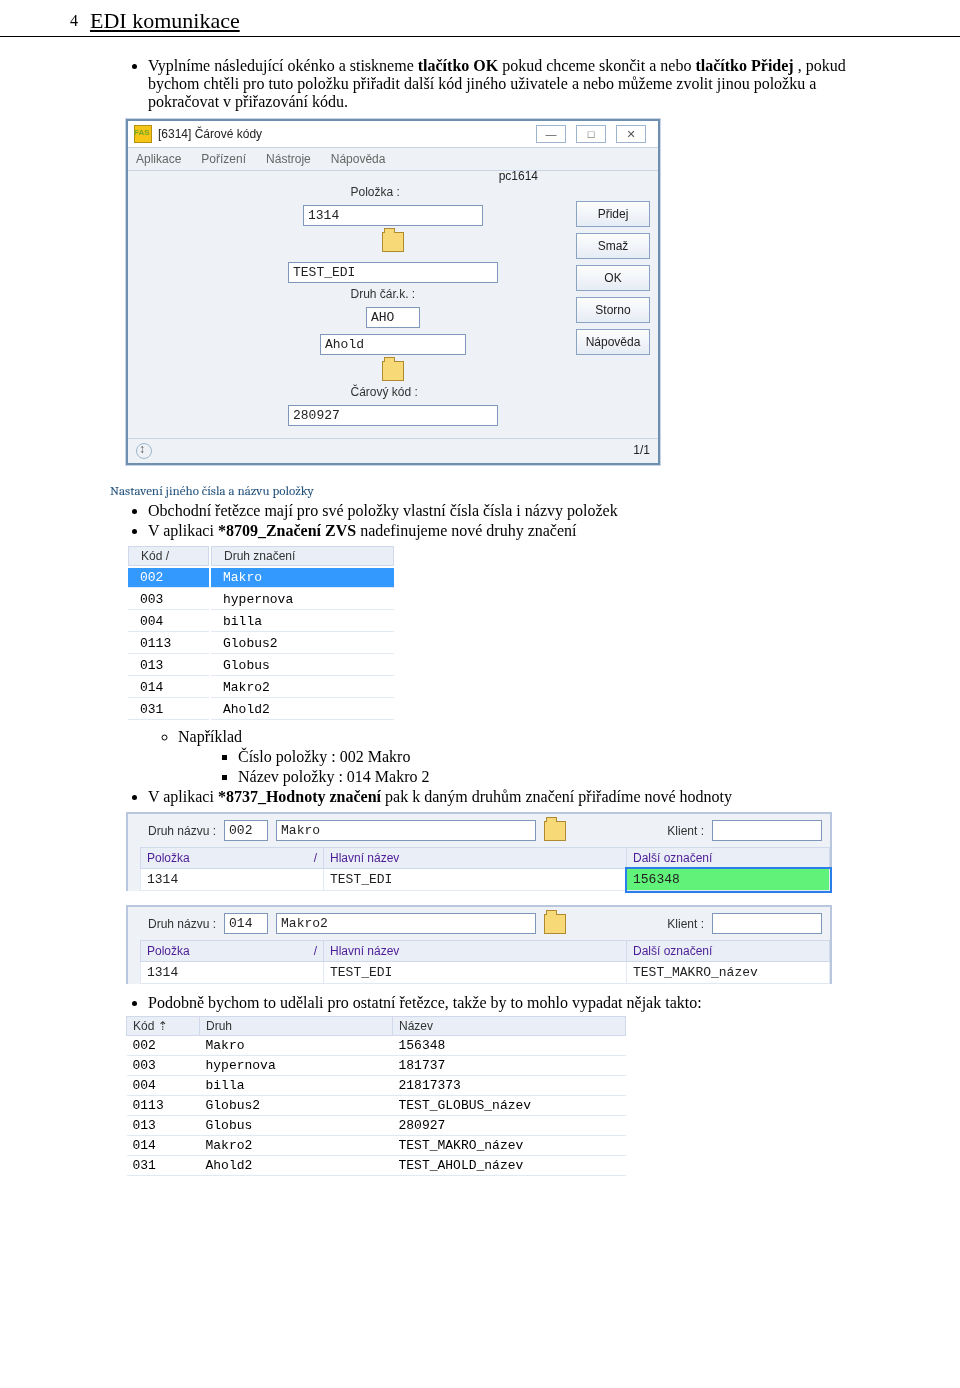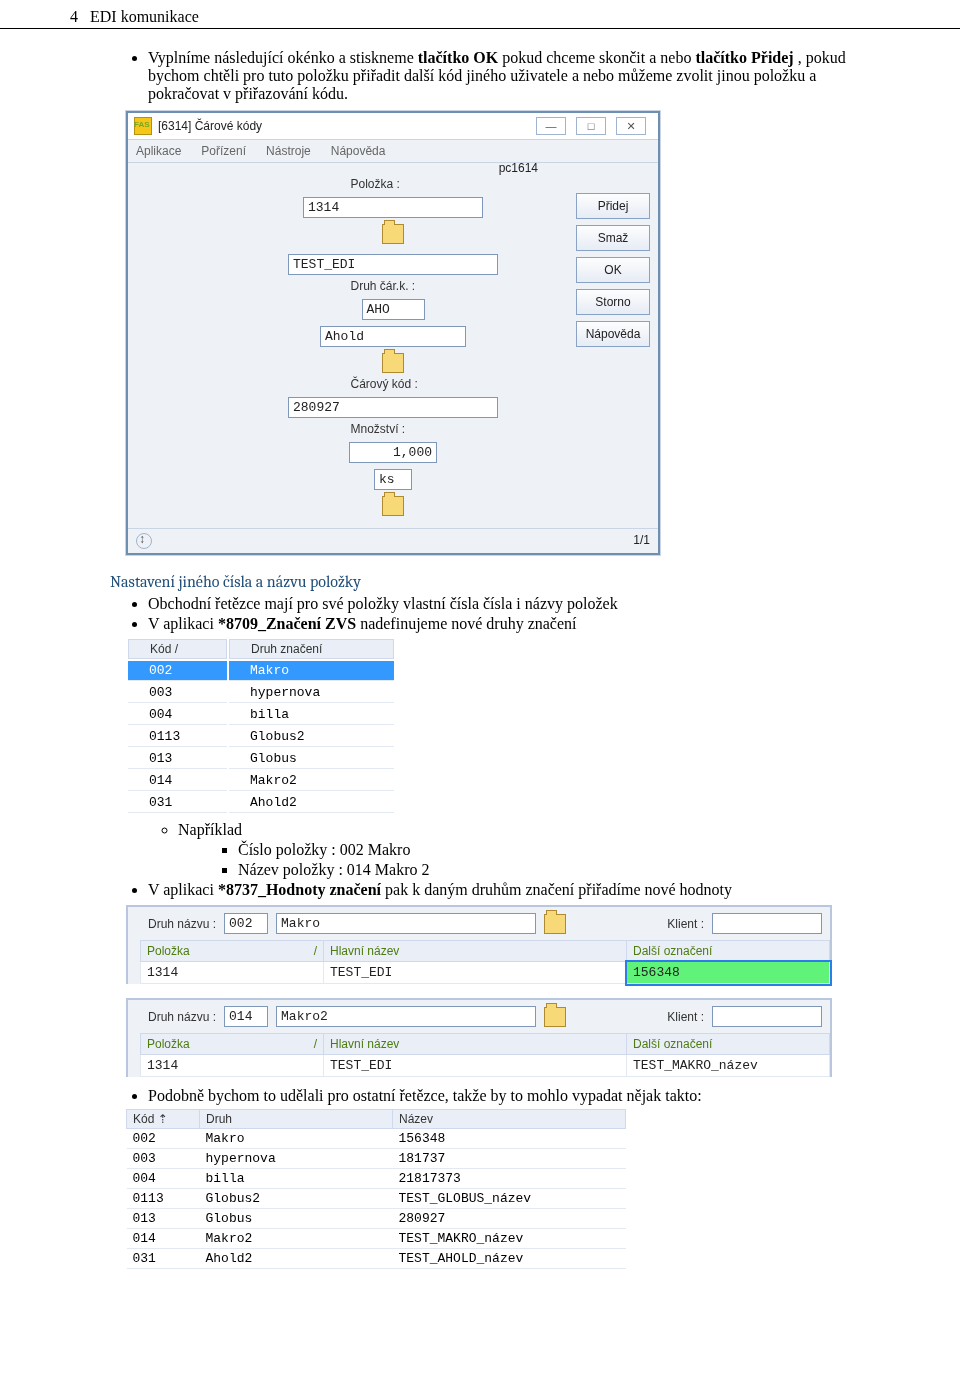"EDI komunikace" .page-title { font-size: 16px -> 22px; text-decoration: none -> underline }
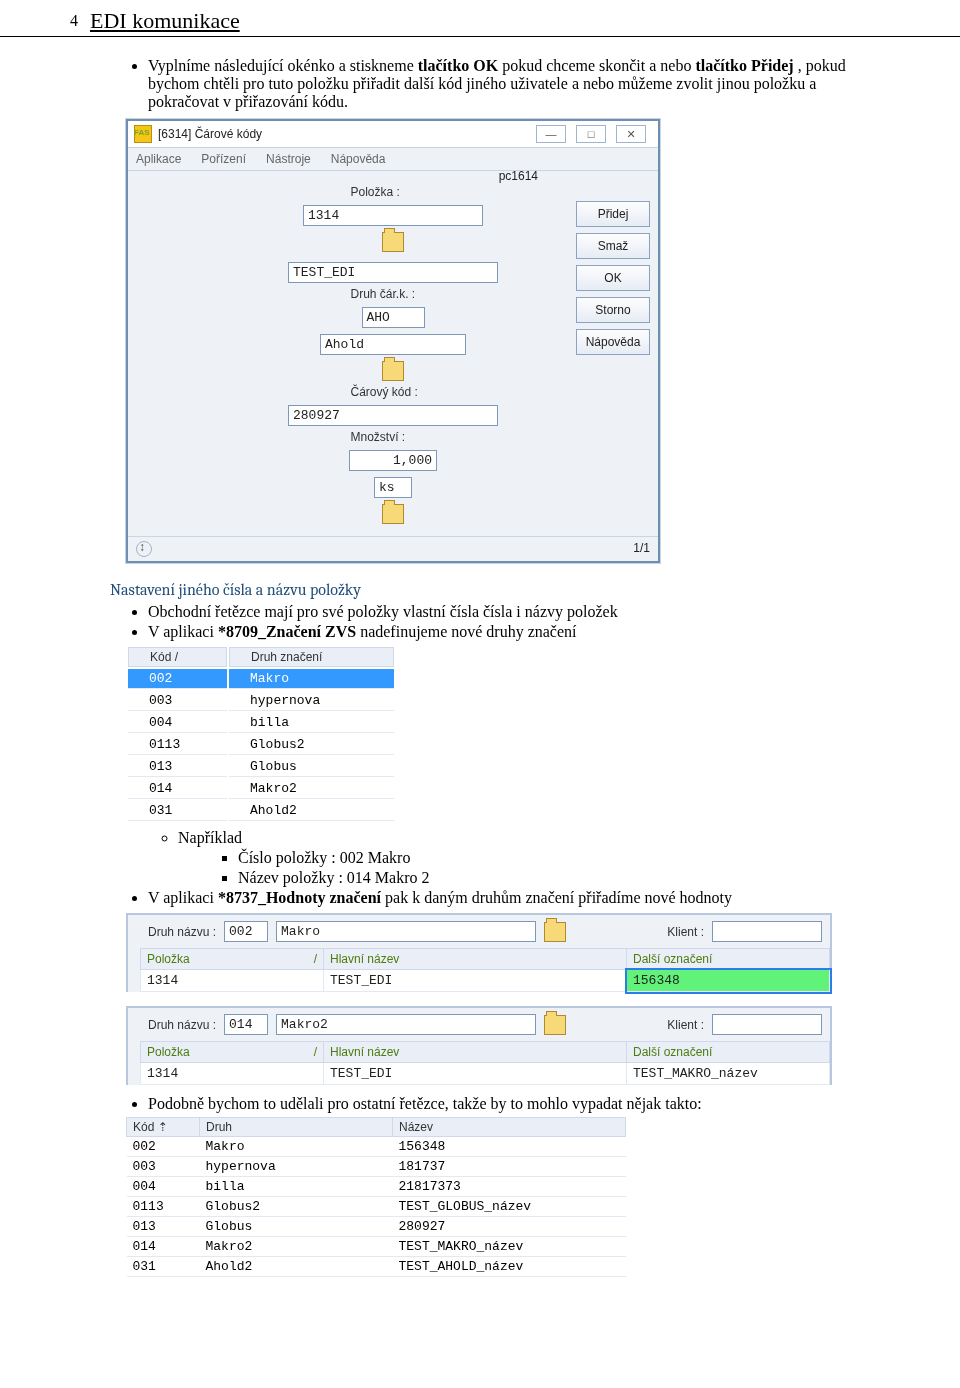"AHO" span.inp { width: 63px -> 54px }
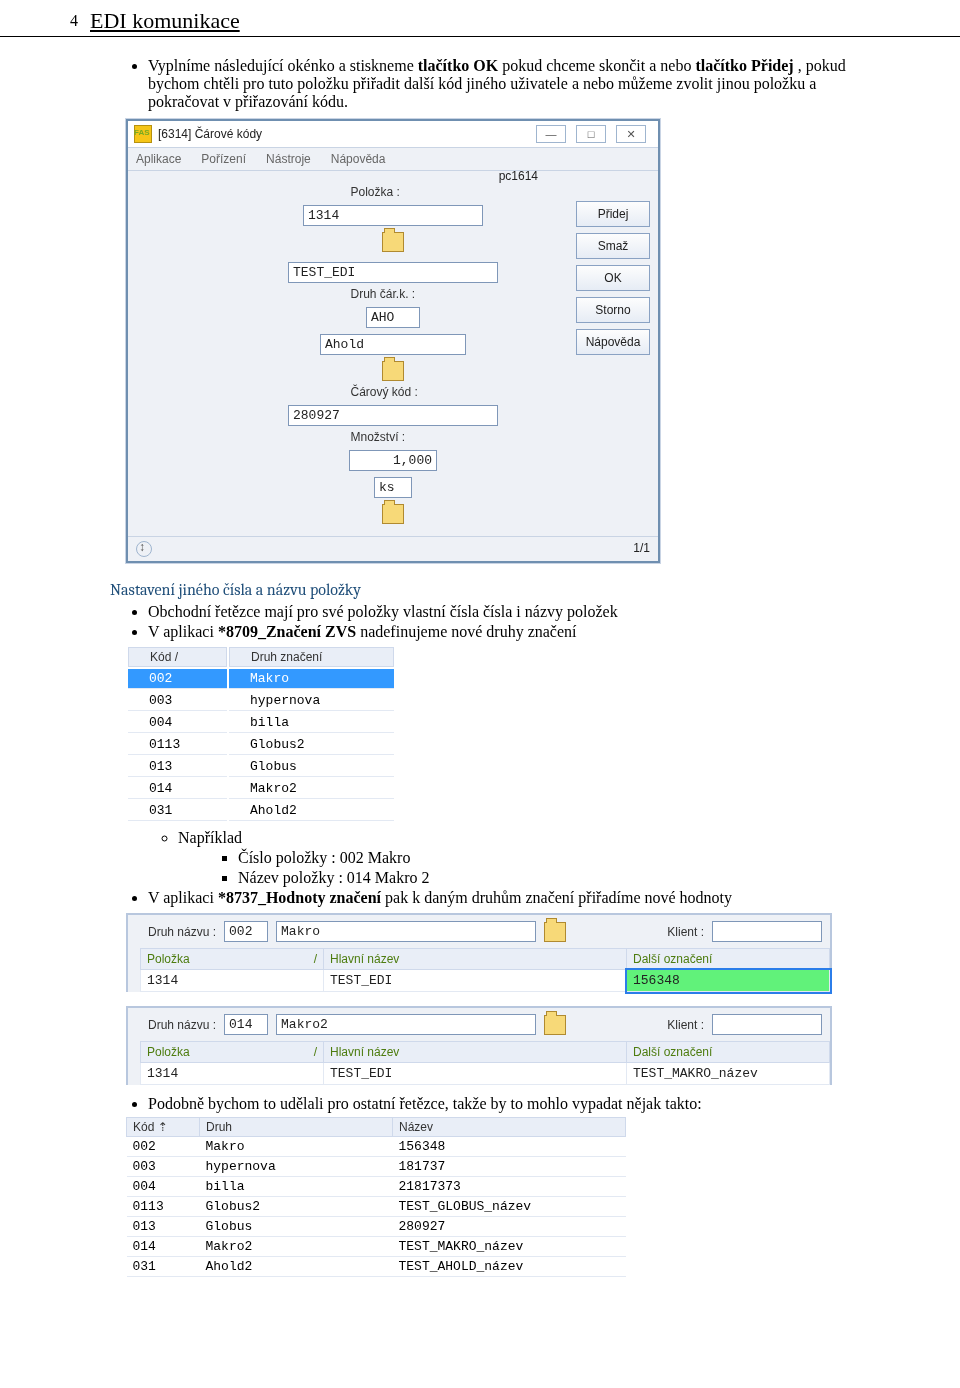"Množství :" div.row { html: <div> <span>Množství :</span> <span>1,000</span> <span>ks</span> <span></span> </div> -> none }
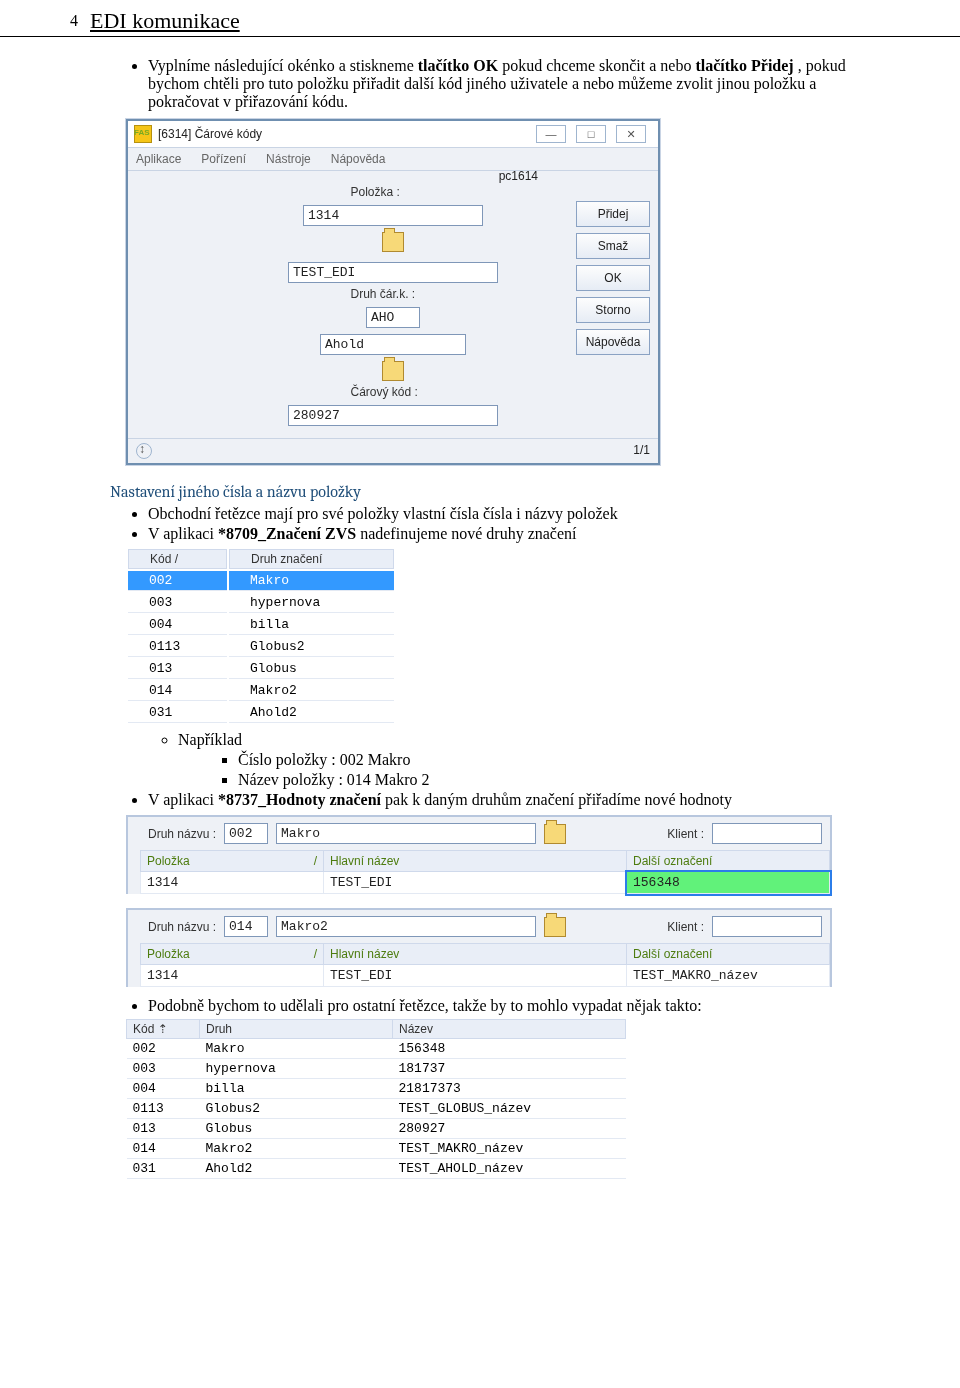"Nastavení jiného čísla a názvu" .section-title { font-size: 16px -> 13px }
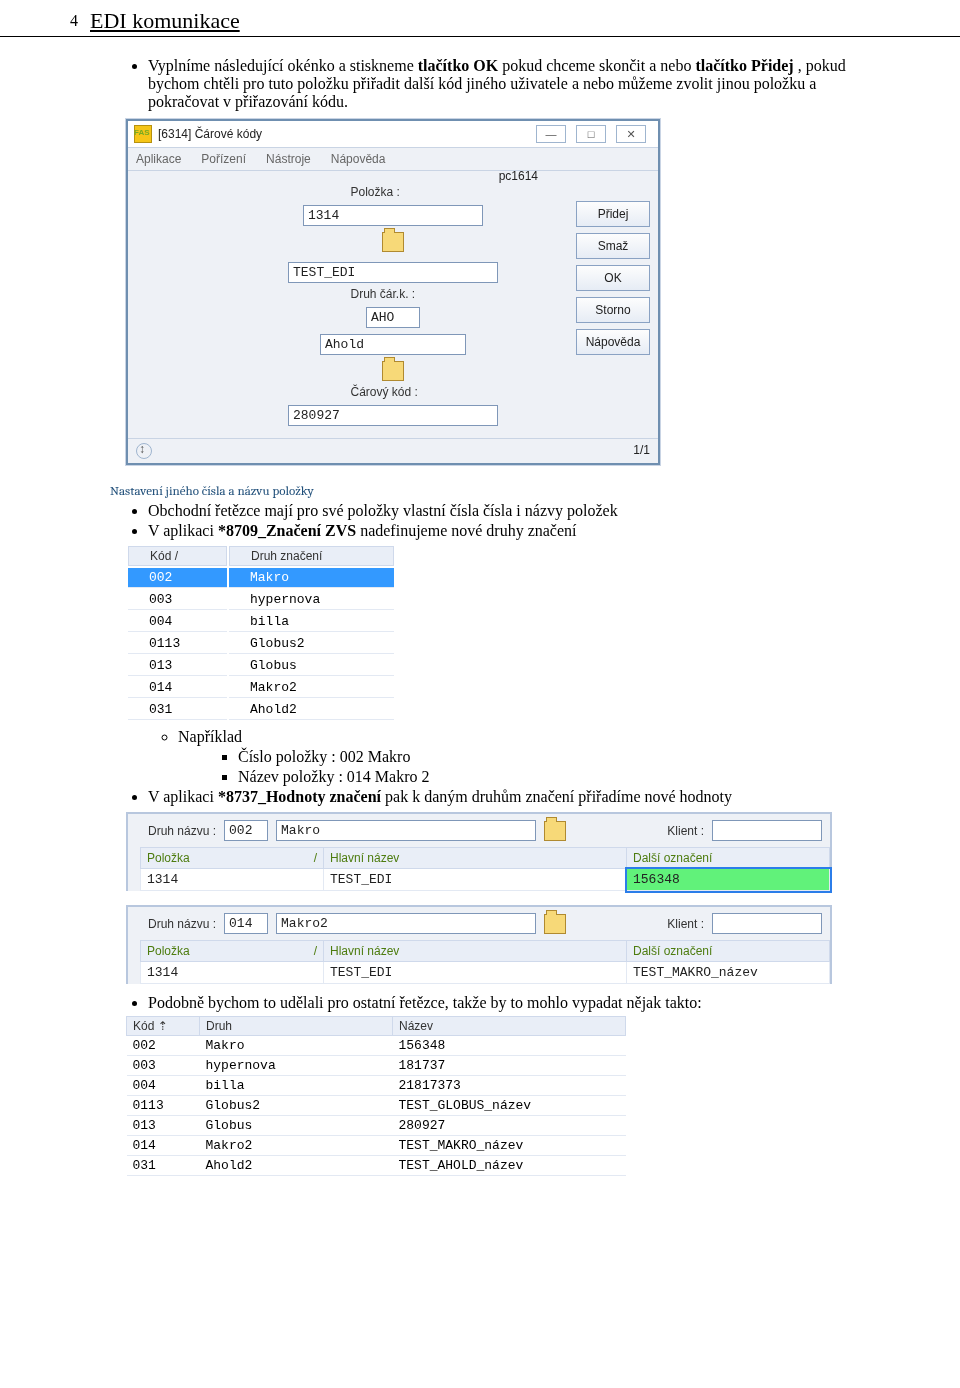"Kód /" .tbl8709 th, .tbl8709 td { padding: 2px 21px -> 2px 12px }
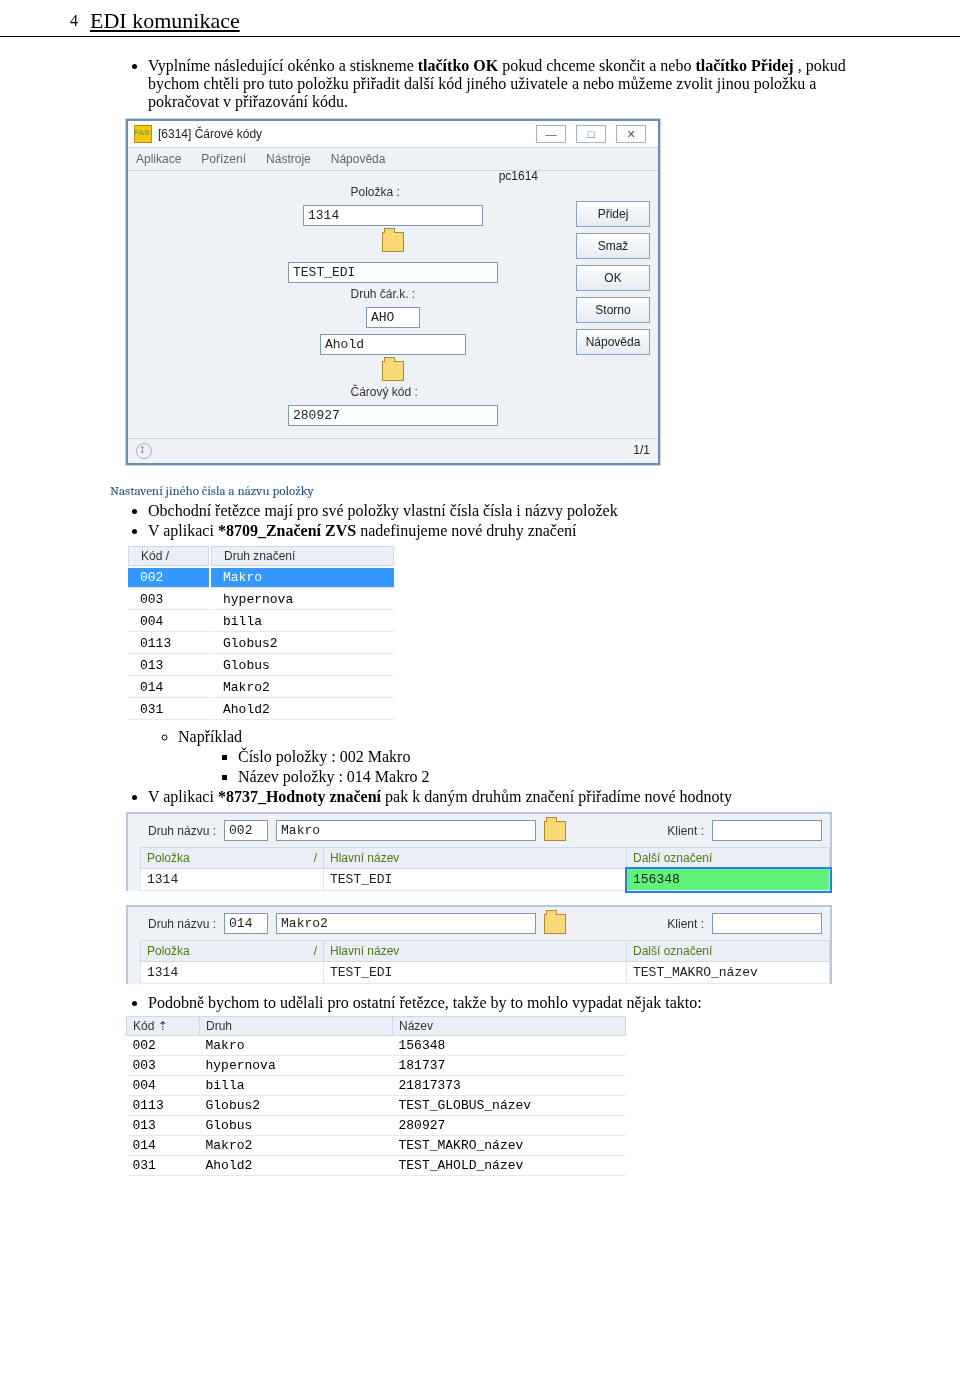"Položka" .ptable th { color: #4d7c0f -> #4c1d95 }
